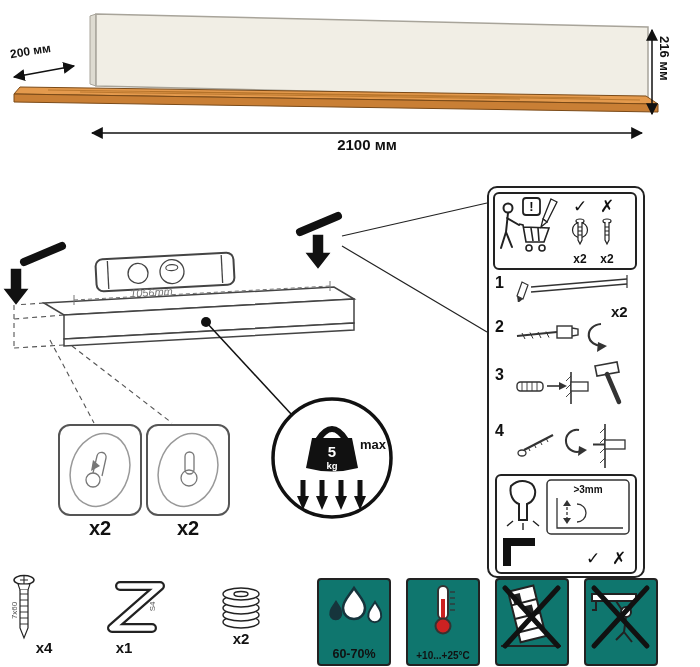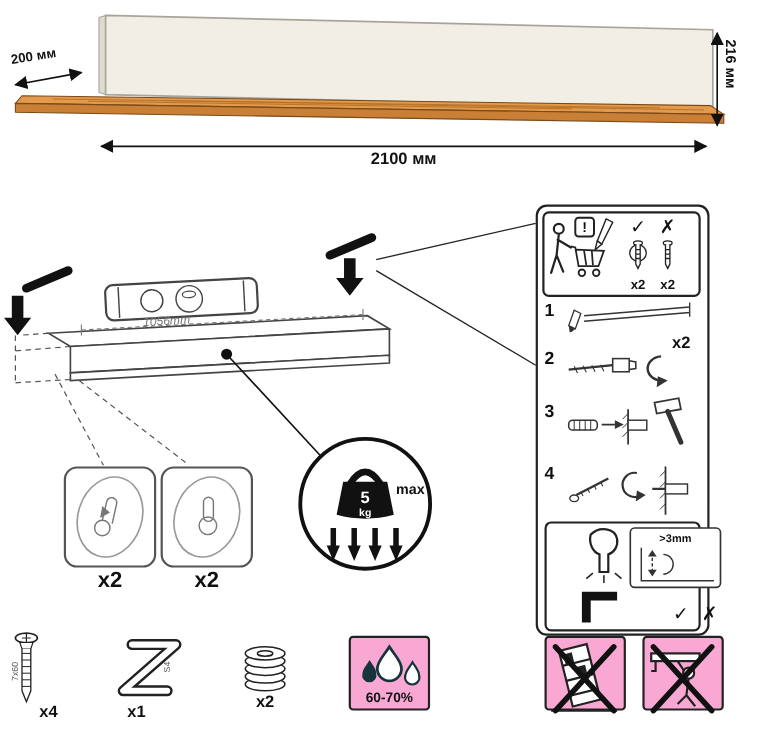">3mm" div.subbox { padding-left: 26px -> none }
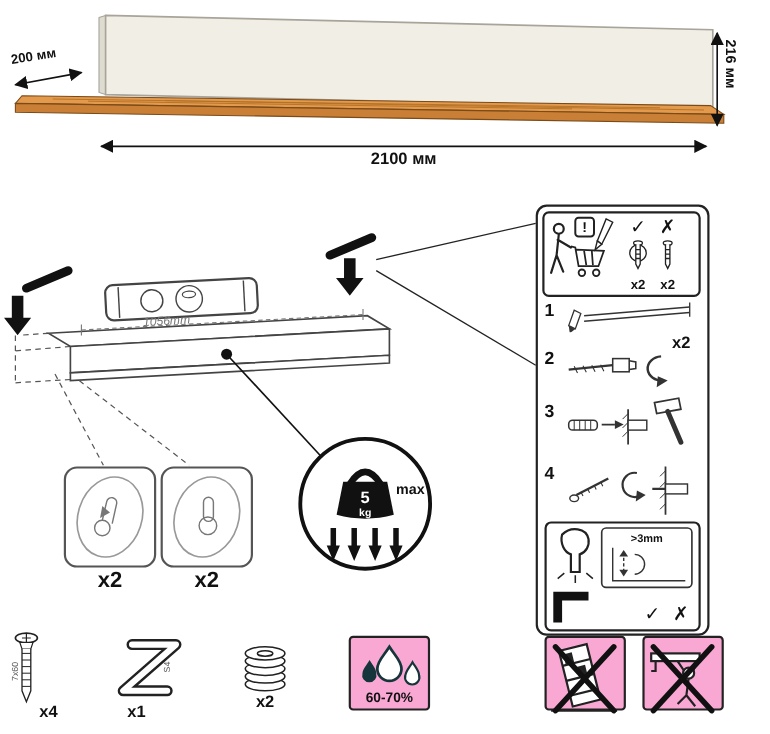"60-70%" .infobox { background: #f9a8d4 -> #0f766e; height: 68px -> 88px }
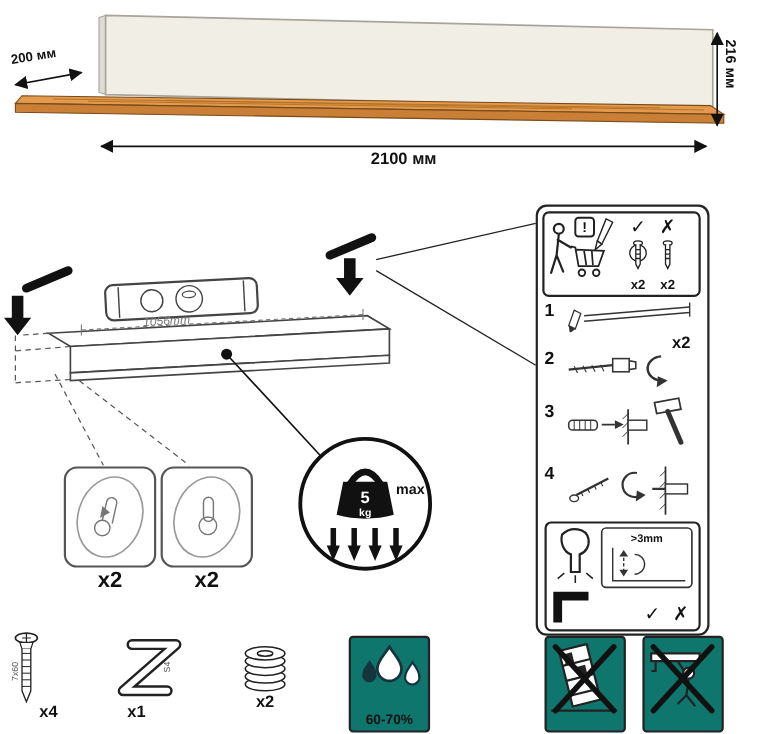"+10...+25°C" div.infobox { html: none -> <div> <svg> <rect></rect> <rect></rect> <circle></circle> <g> <line></line> <line></line> <line></line> <line></line> </g> </svg> <div>+10...+25°C</div> </div> }
